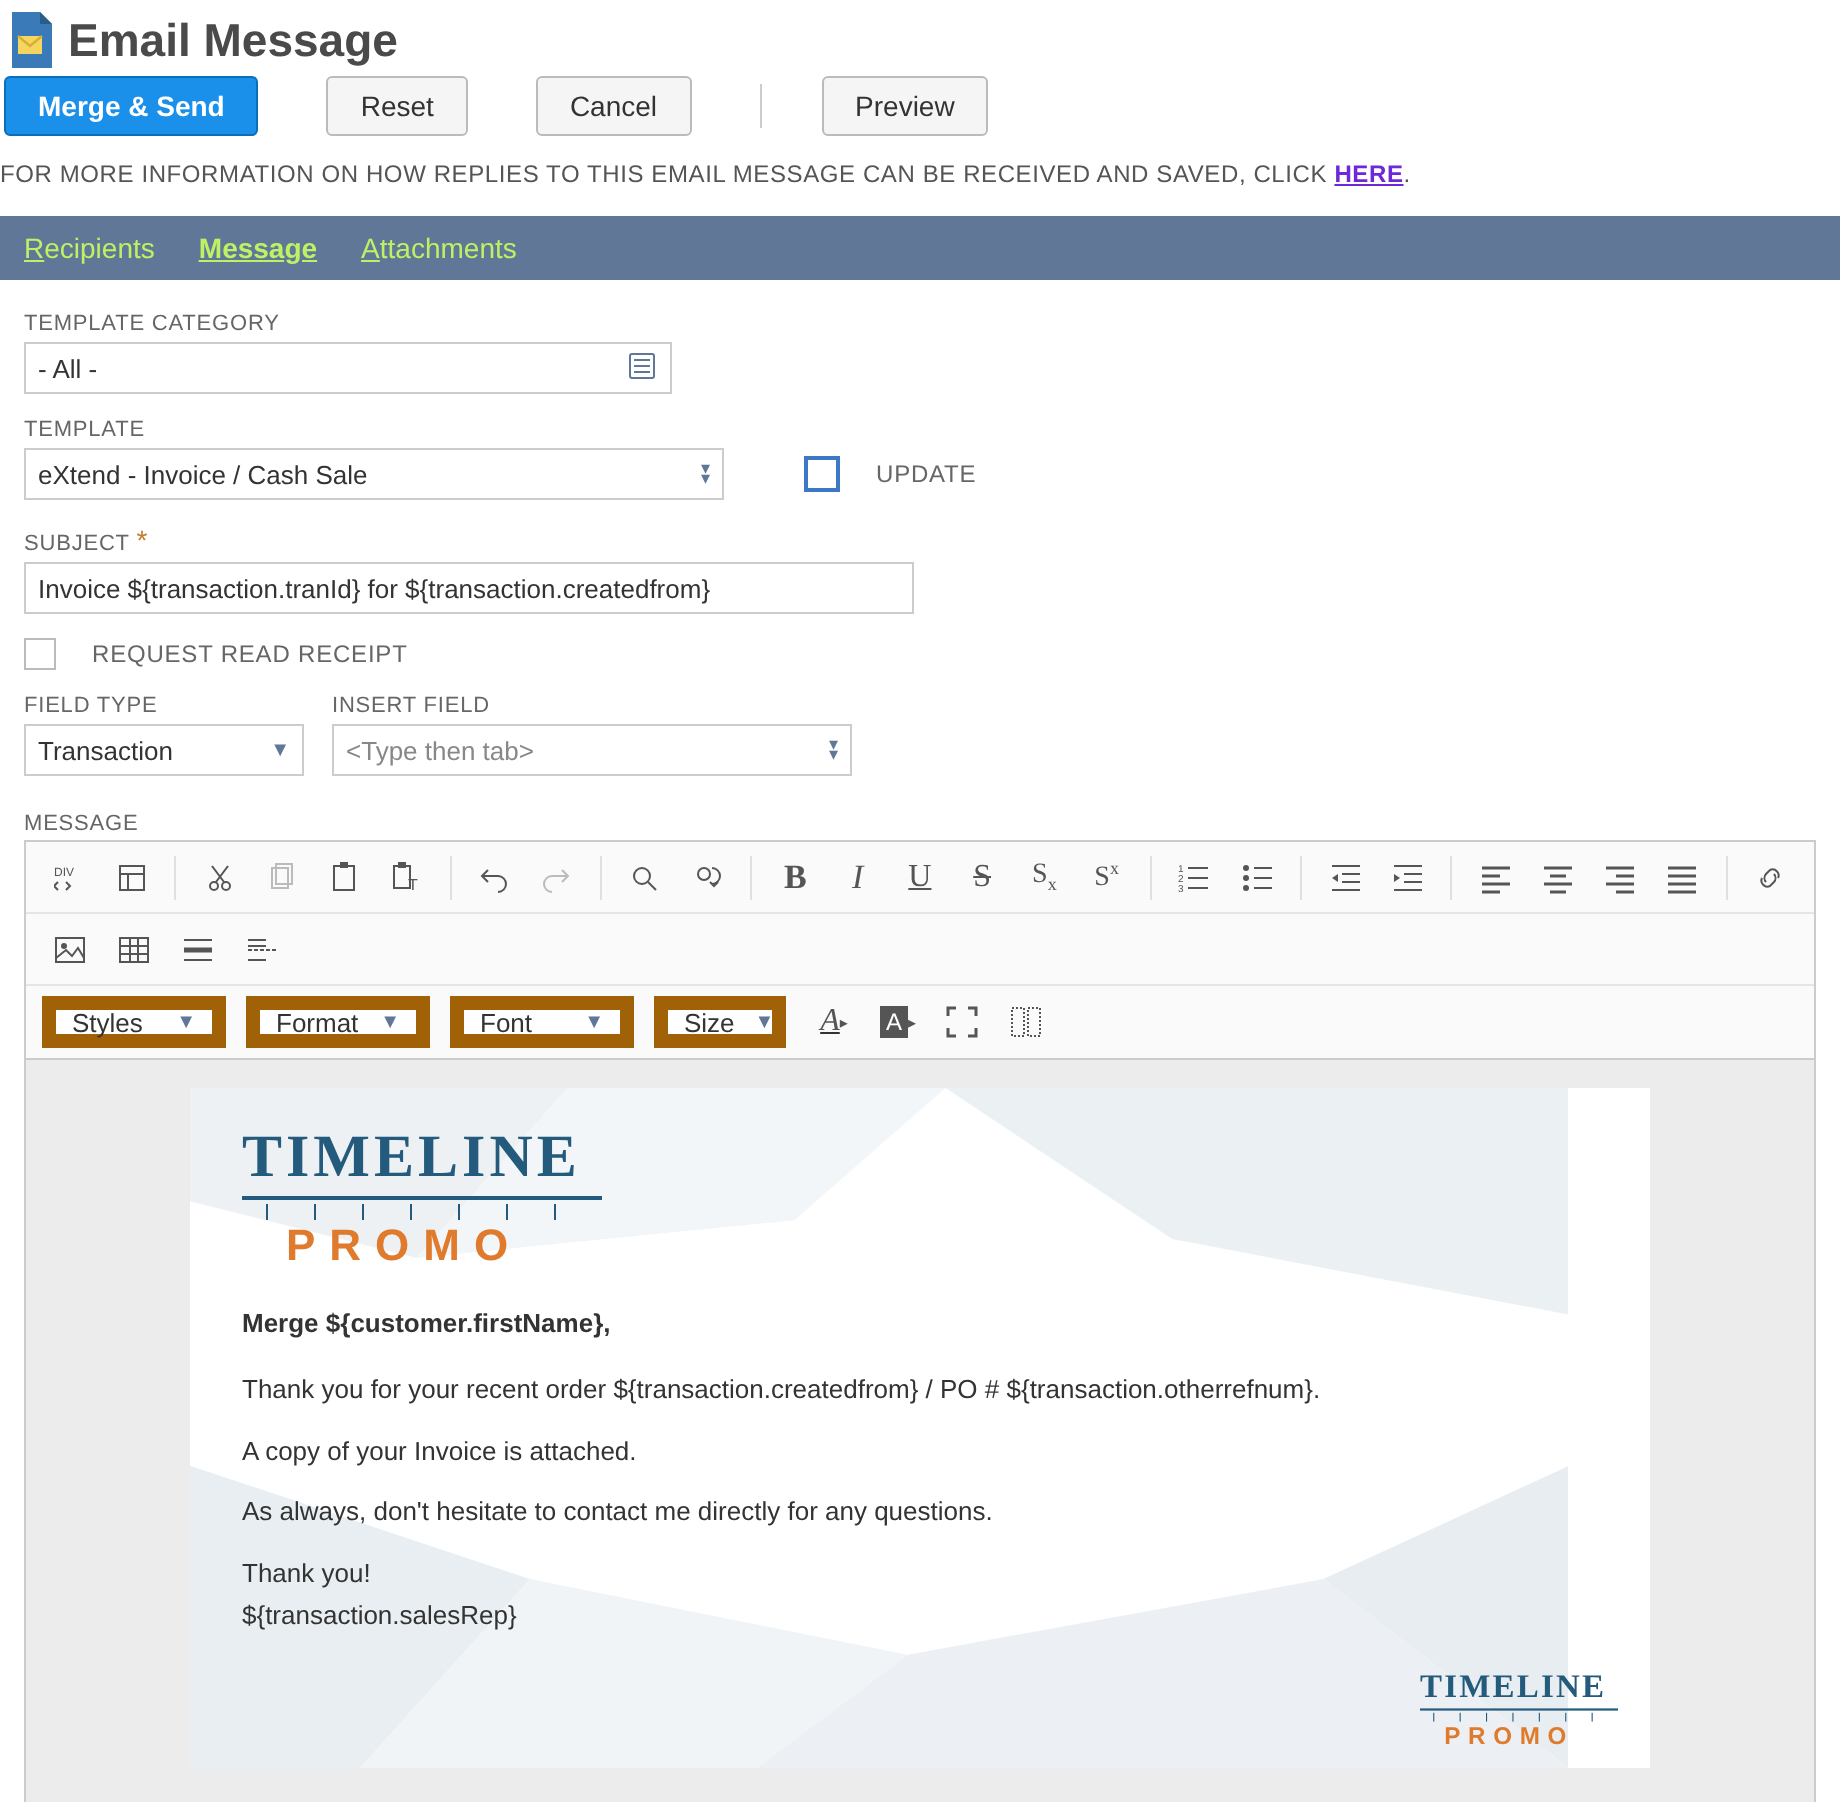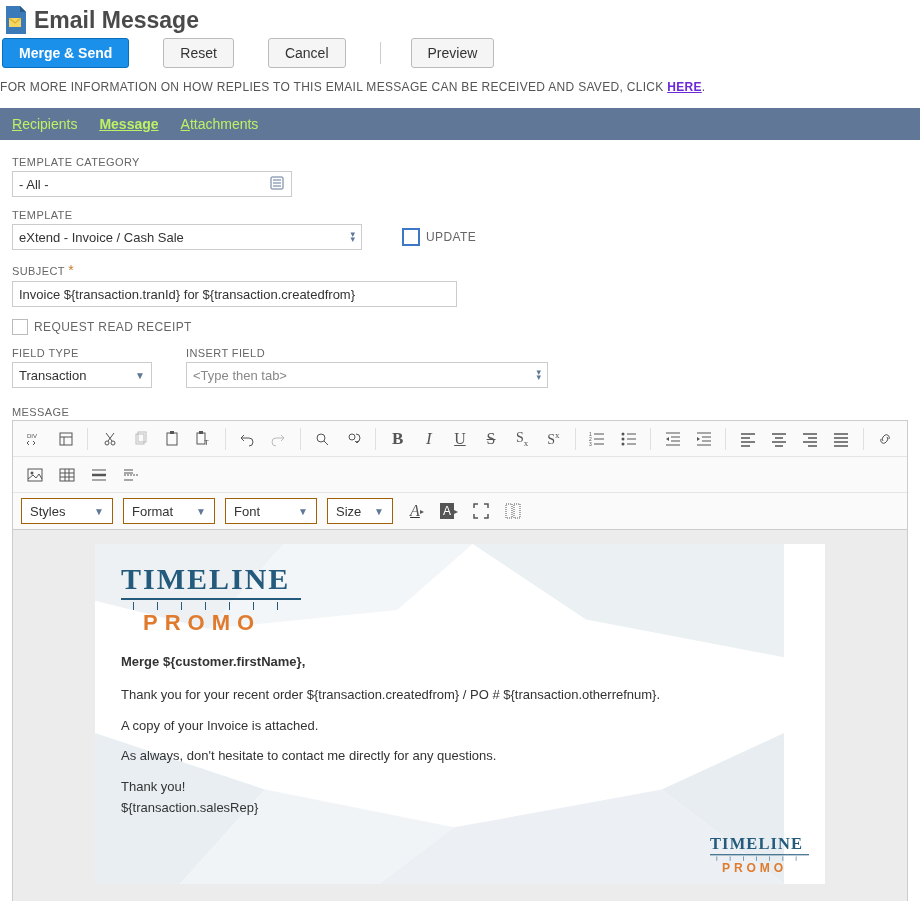"- All -" .tcat { width: 280px -> 324px }
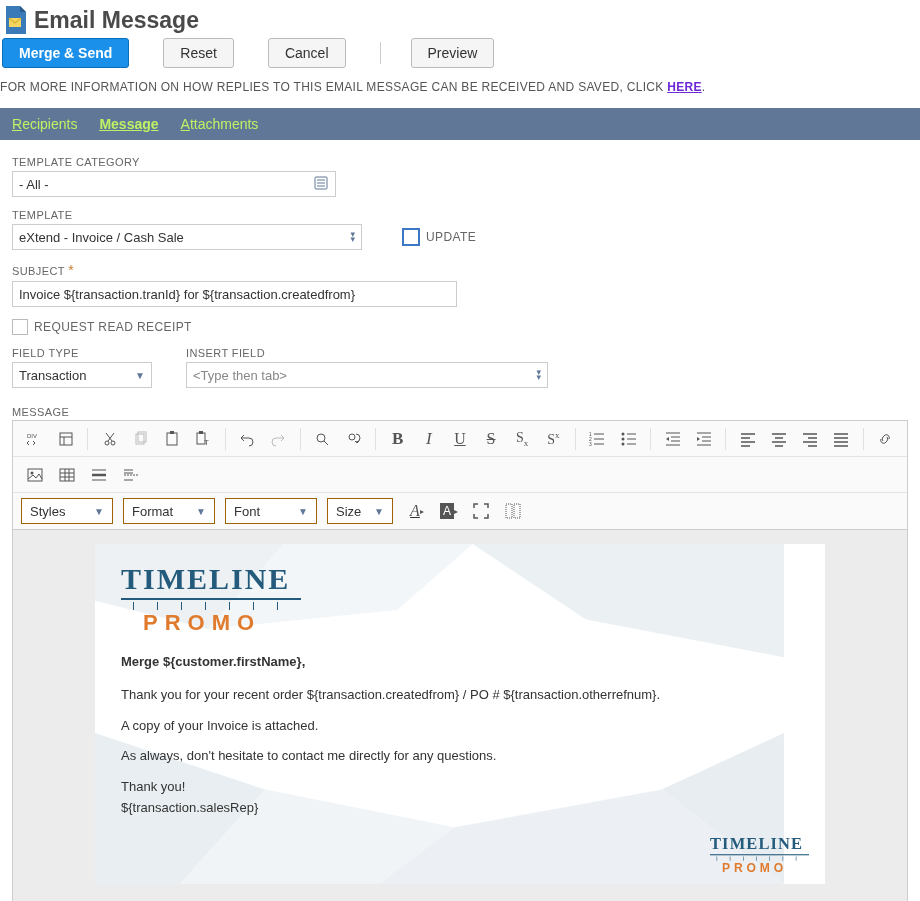"UPDATE" .checkbox-wrap { gap: 6px -> 18px }
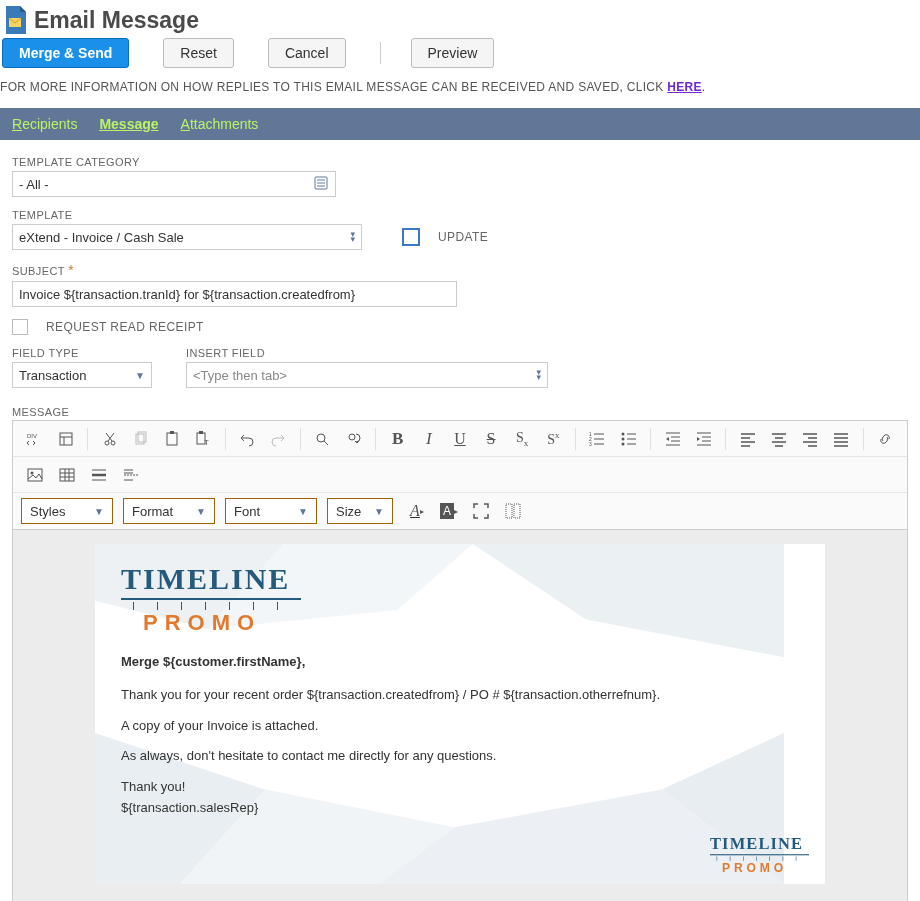"FIELD TYPE" div.row-flex { gap: 34px -> 14px }
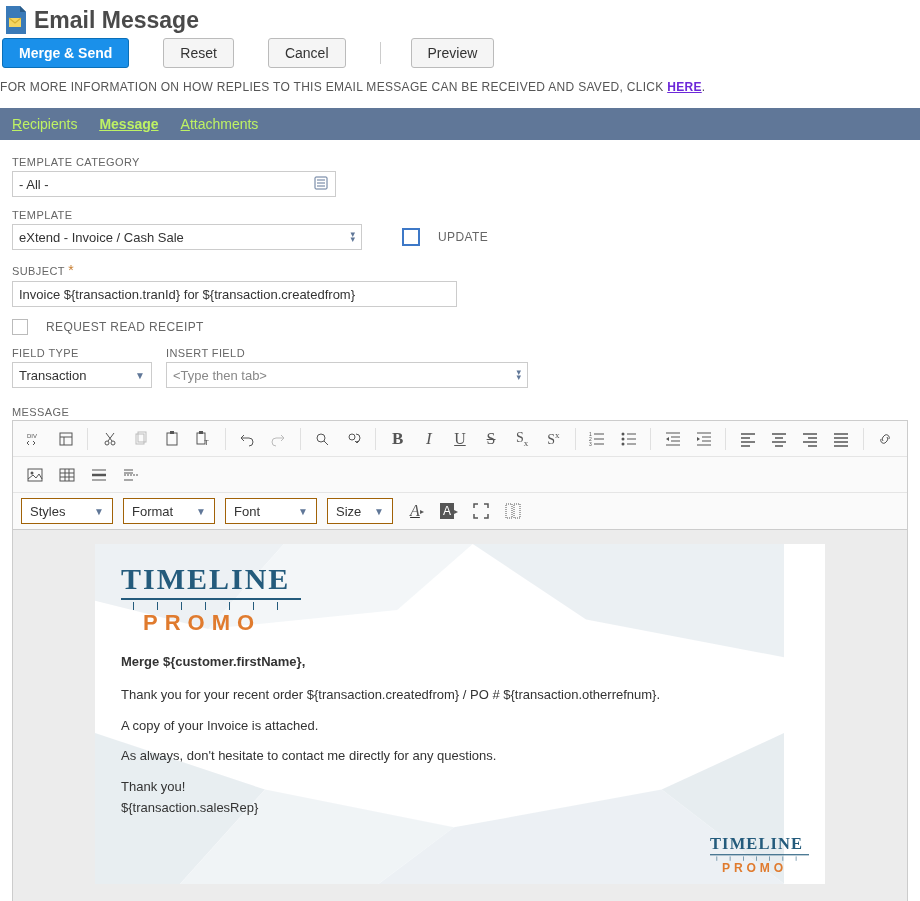"<Type then tab>" .ifield { width: 362px -> 260px }
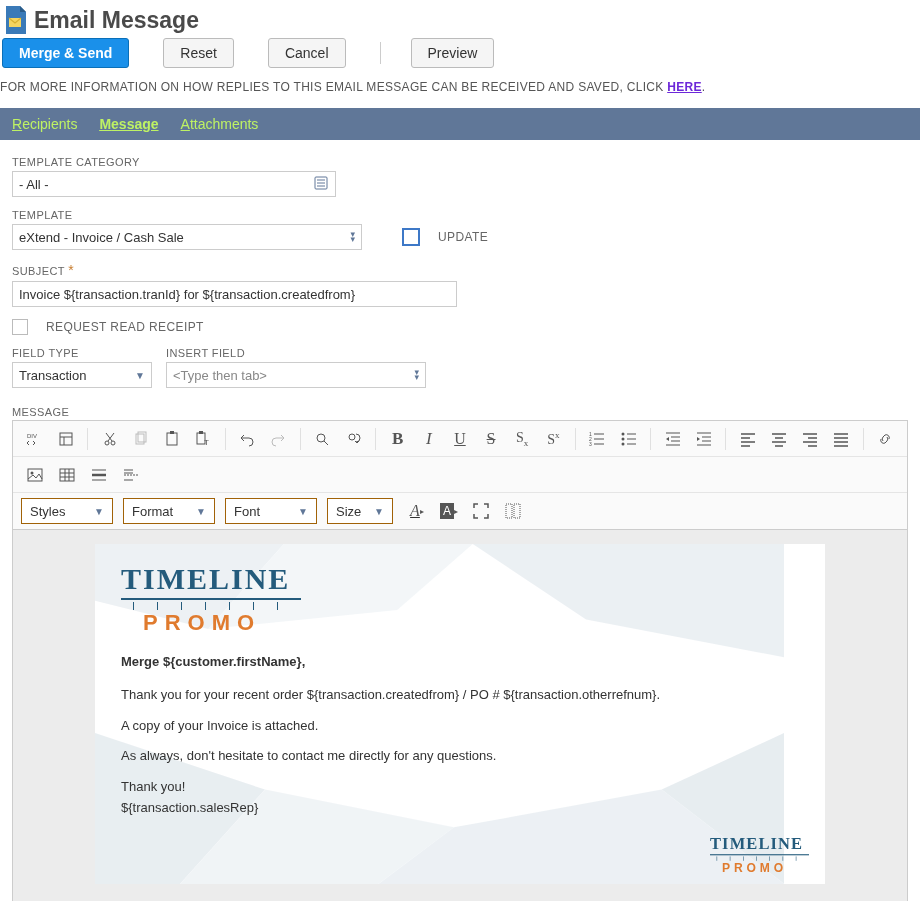"Styles" .tb-select { border: 1px solid #a16207 -> 7px solid #a16207 }
